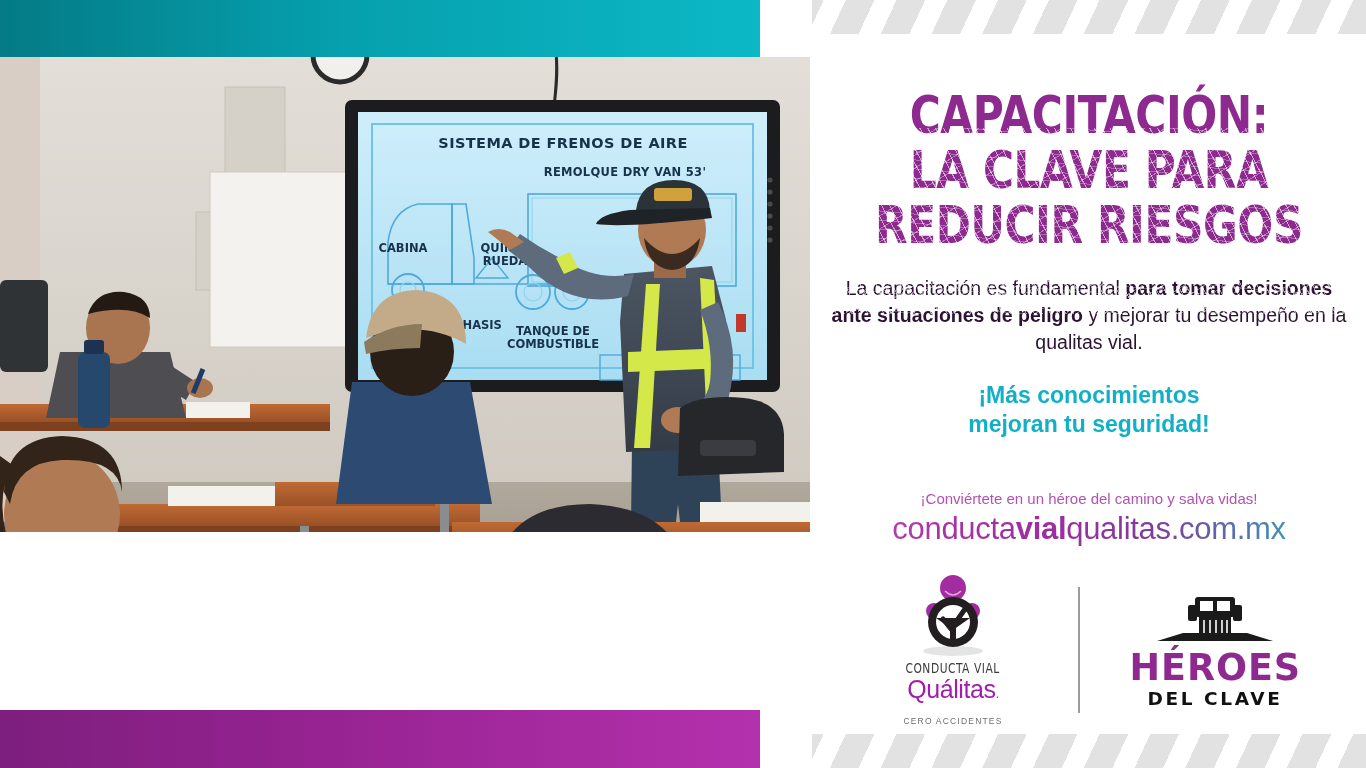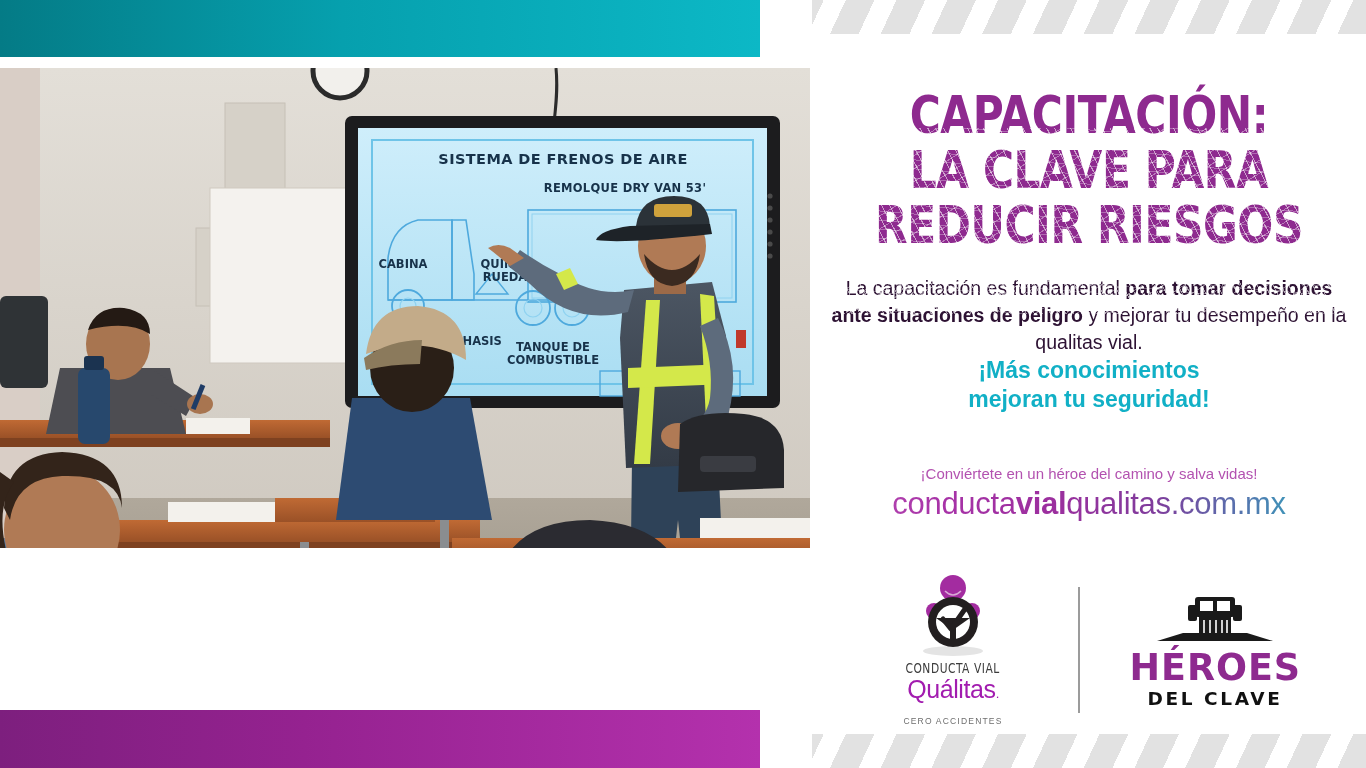"SISTEMA DE FRENOS DE AIRE" #photo-panel { top: 68px -> 52px }
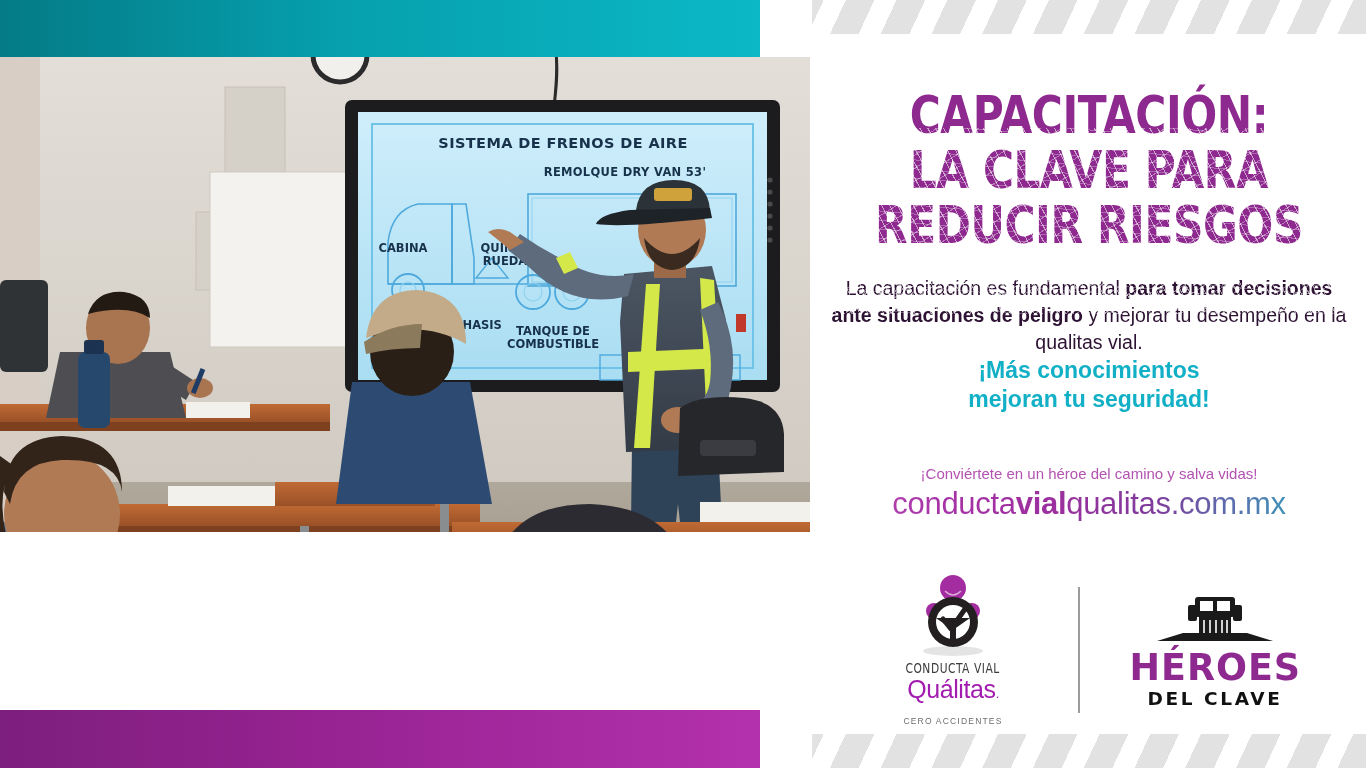"¡Más conocimientos" #highlight { margin-top: none -> 25px }
